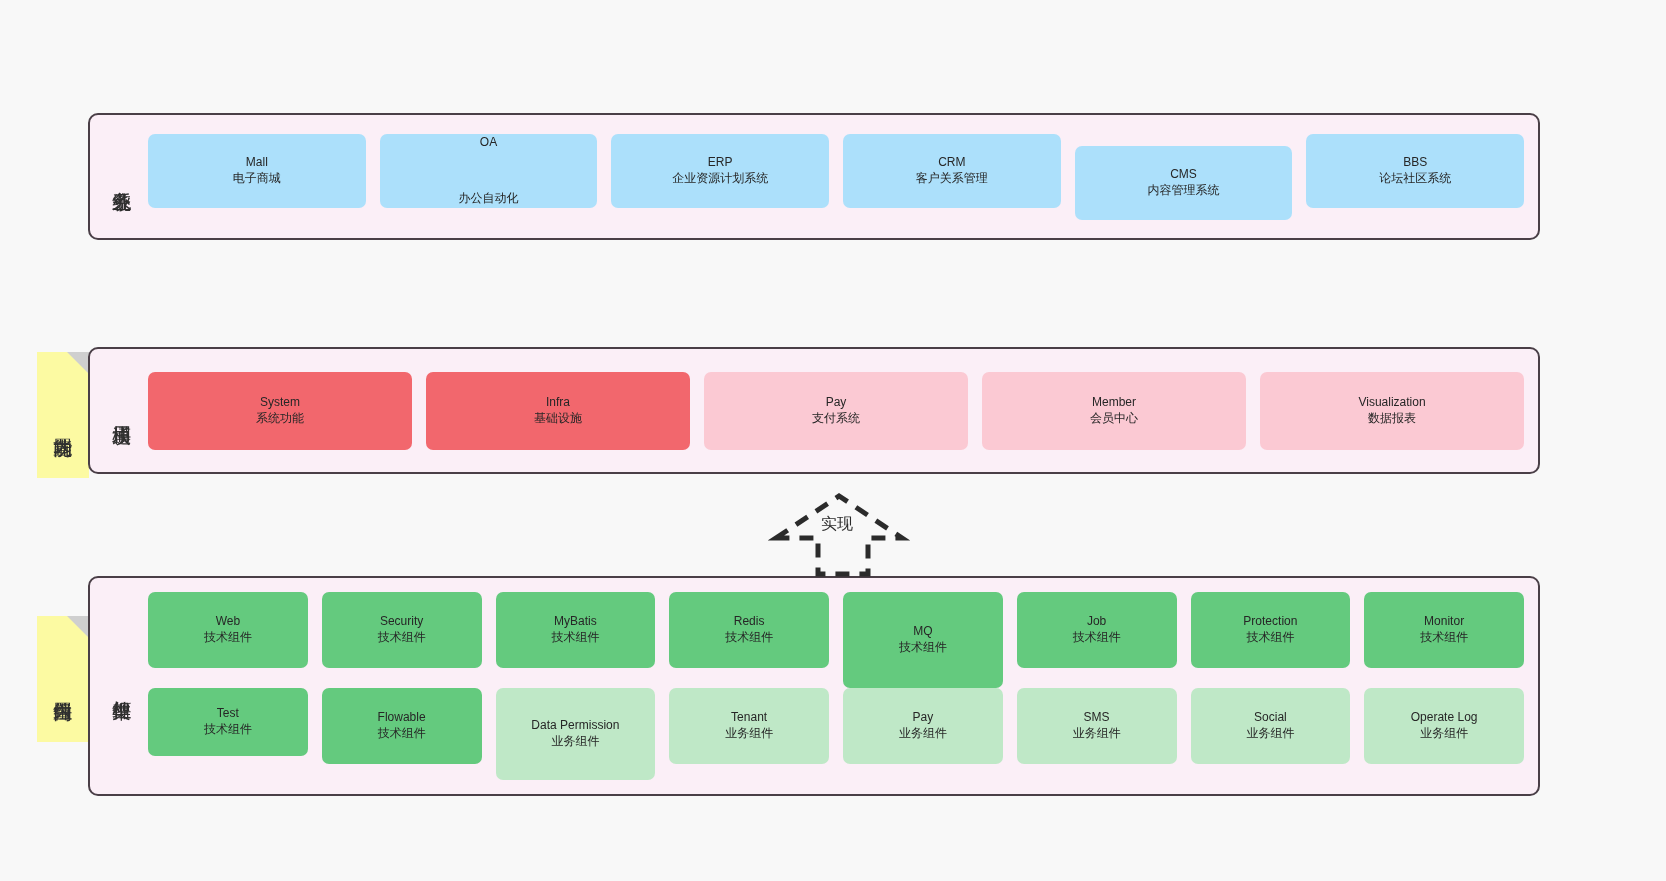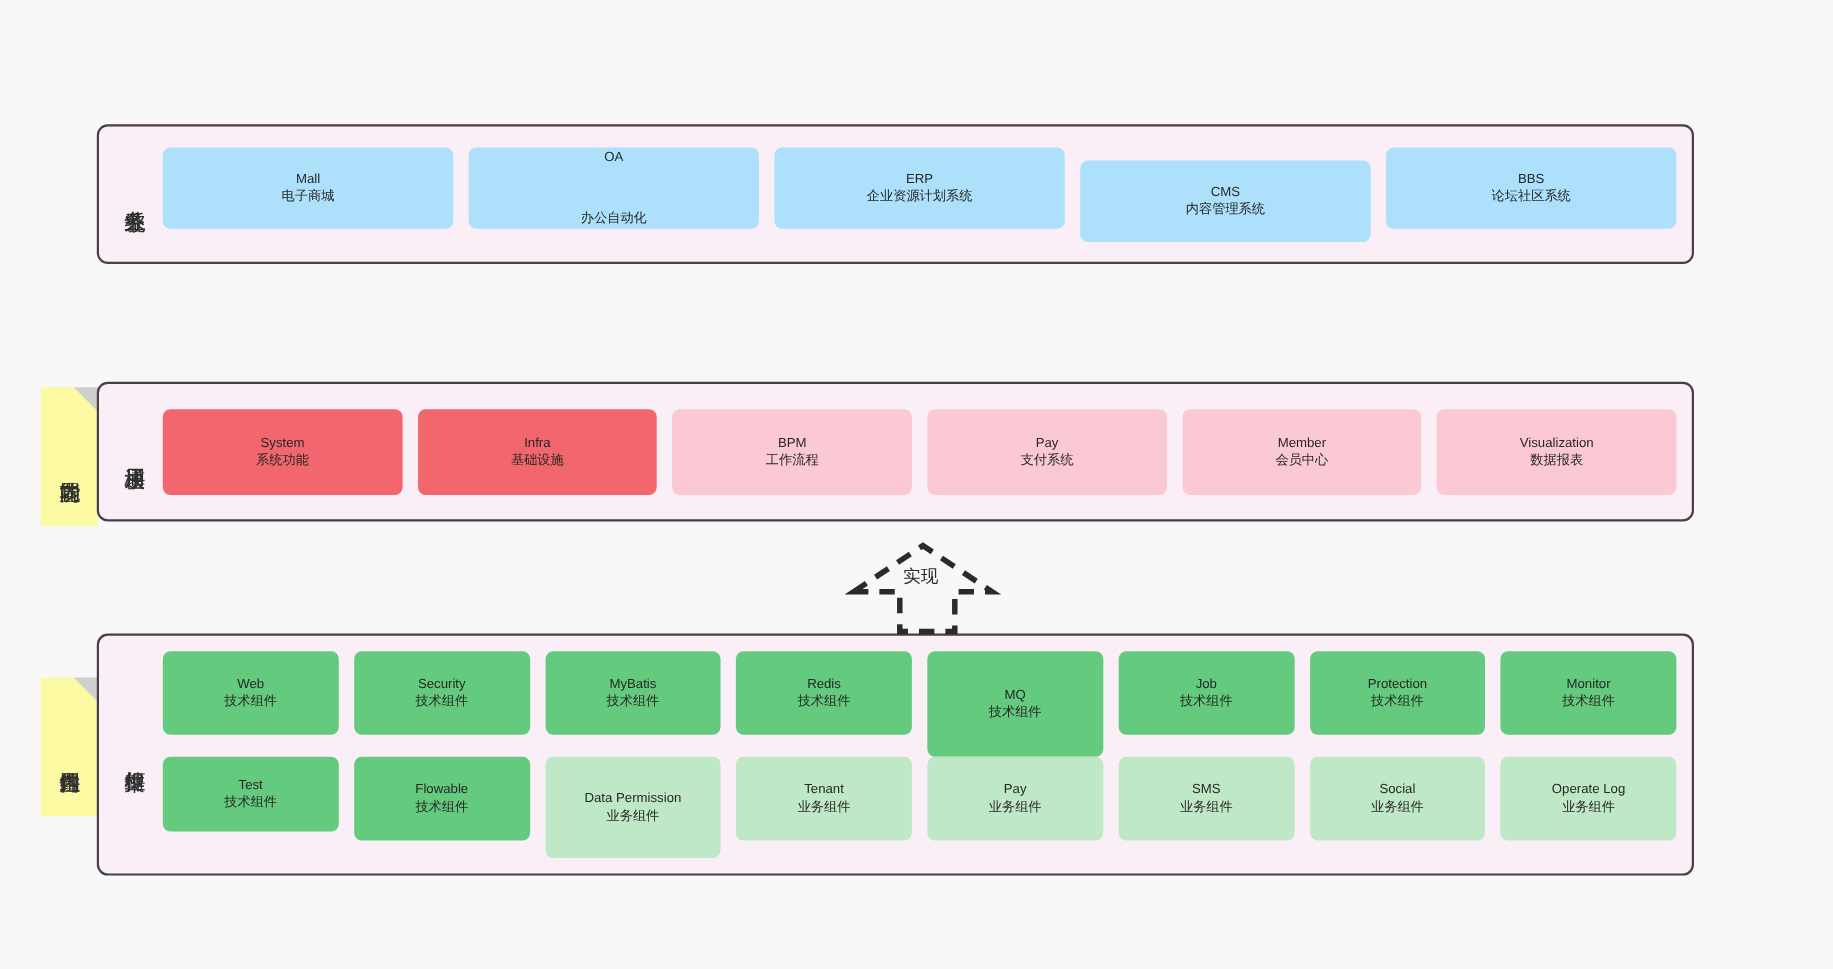"CRM" div.card { html: none -> <div> <span>CRM</span> <span>客户关系管理</span> </div> }
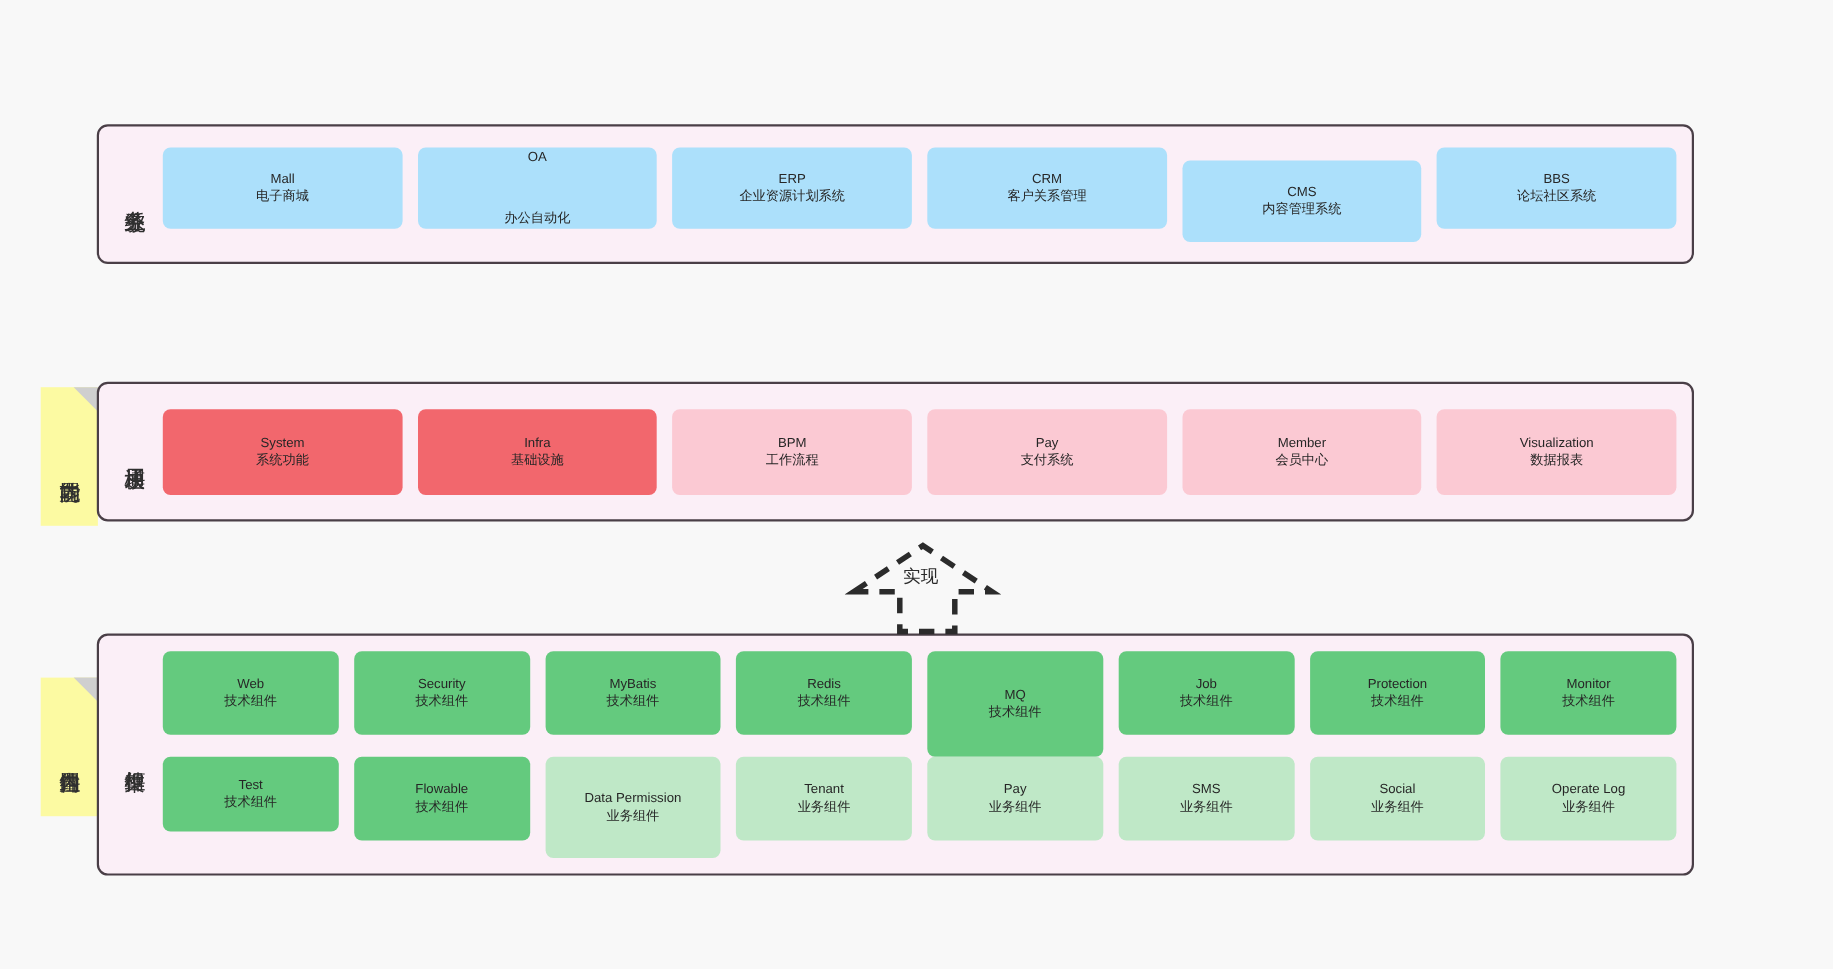"BPM" div.card { html: <div> <span>BPM</span> <span>工作流程</span> </div> -> none }
